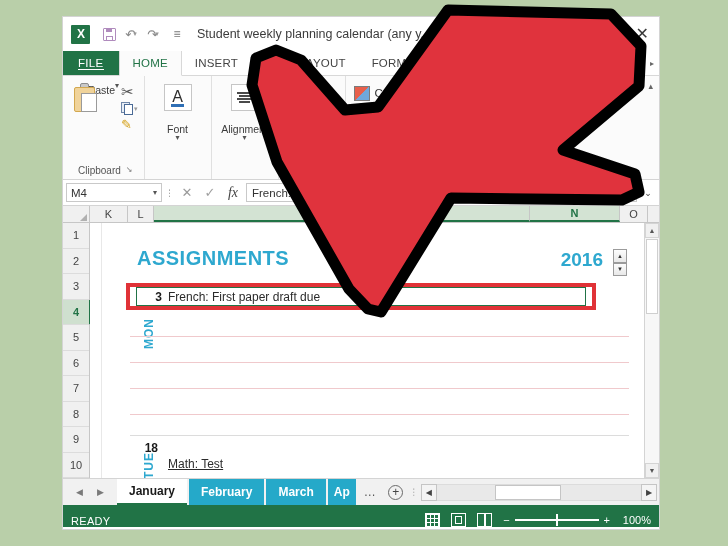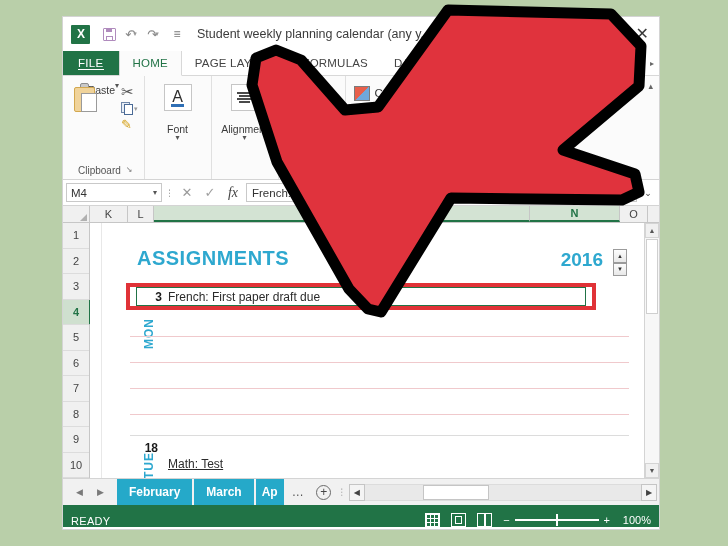"INSERT" div.tab { html: none -> <div>INSERT</div> }
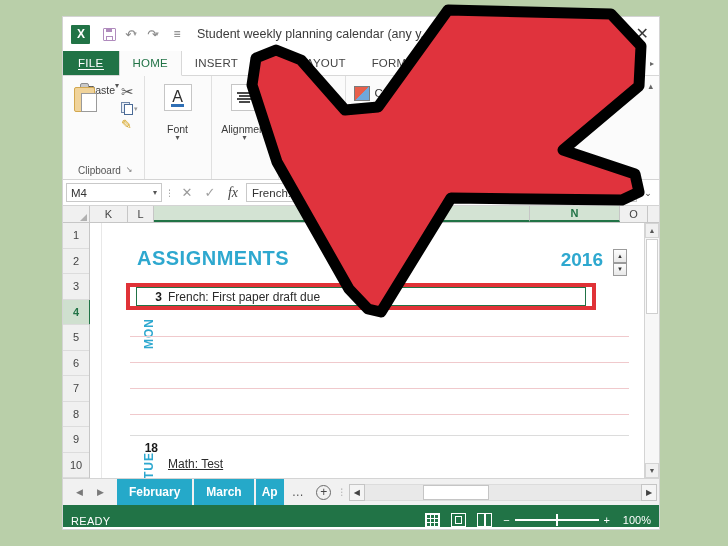"January" div.sheet-tab { html: none -> <div>January</div> }
